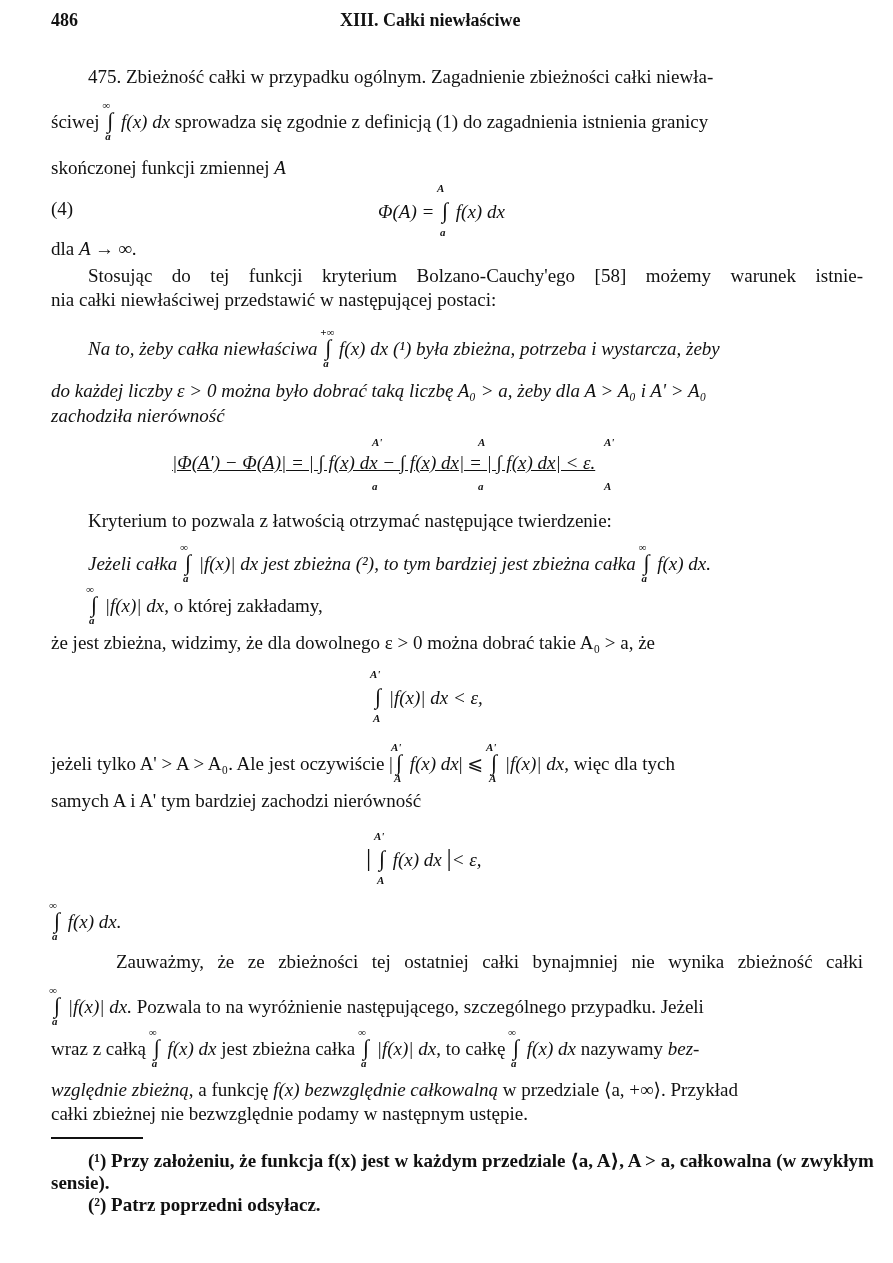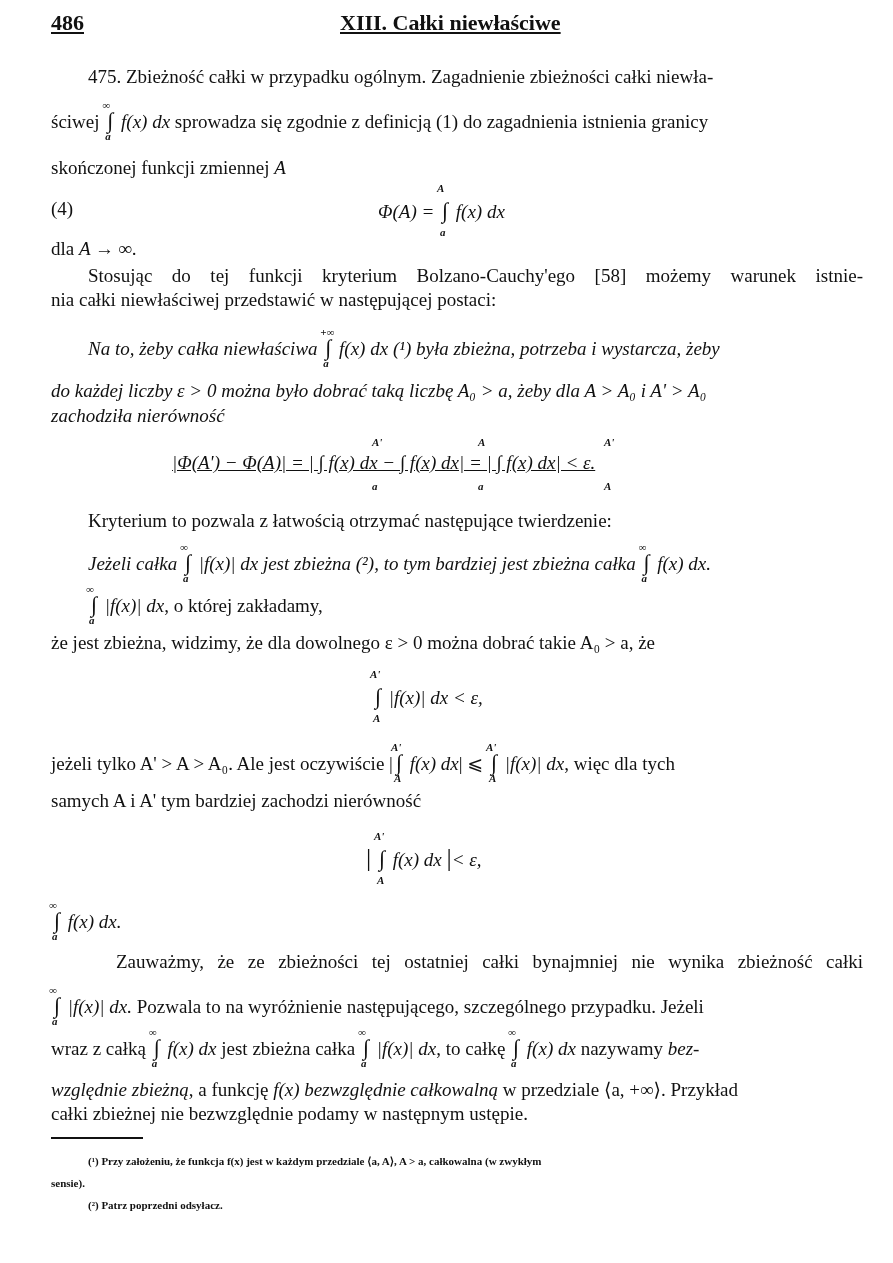"486" .hdr { font-size: 22px -> 18px; text-decoration: underline -> none }
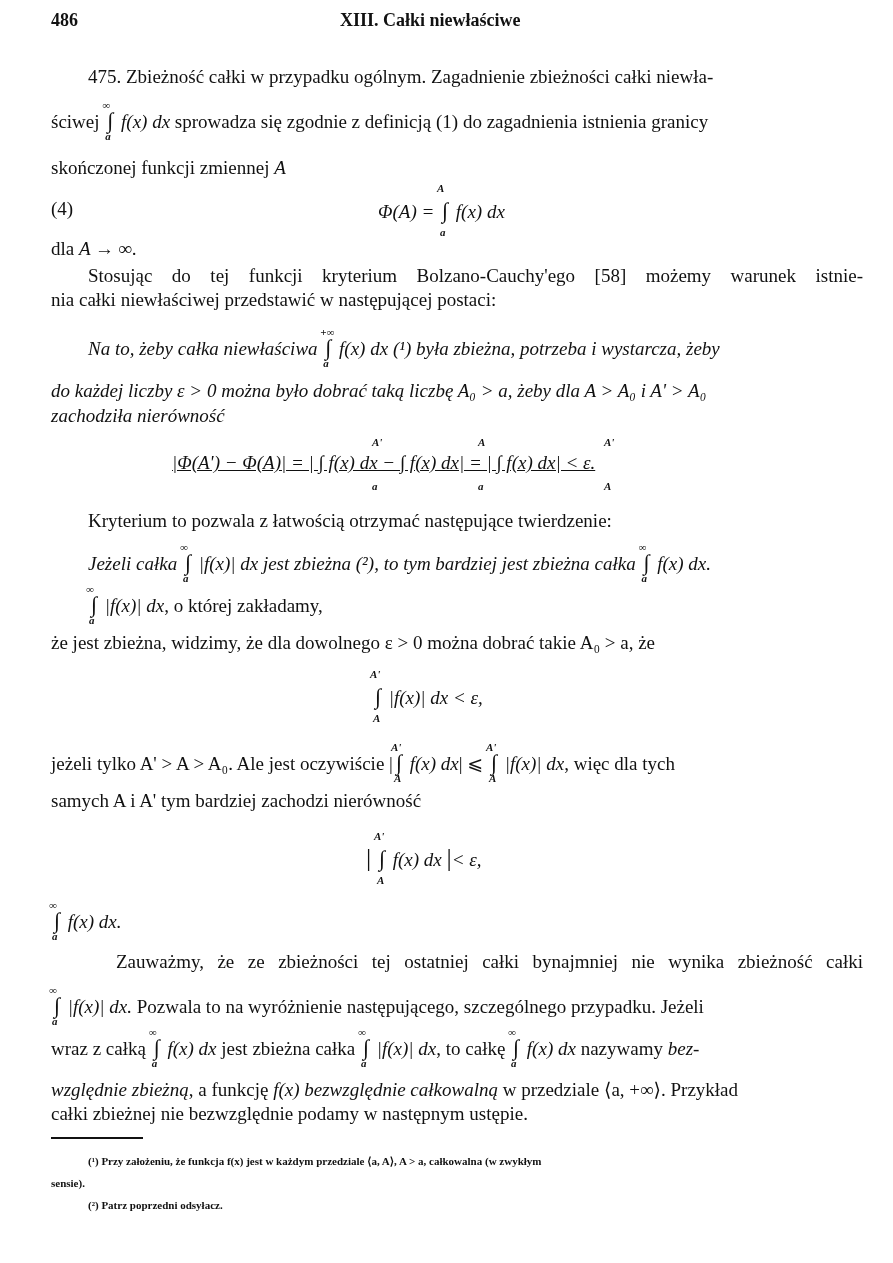"(¹) Przy założeniu, że funkcja" .fn { font-family: Liberation Serif, serif -> none; font-size: 11px -> 19px }
